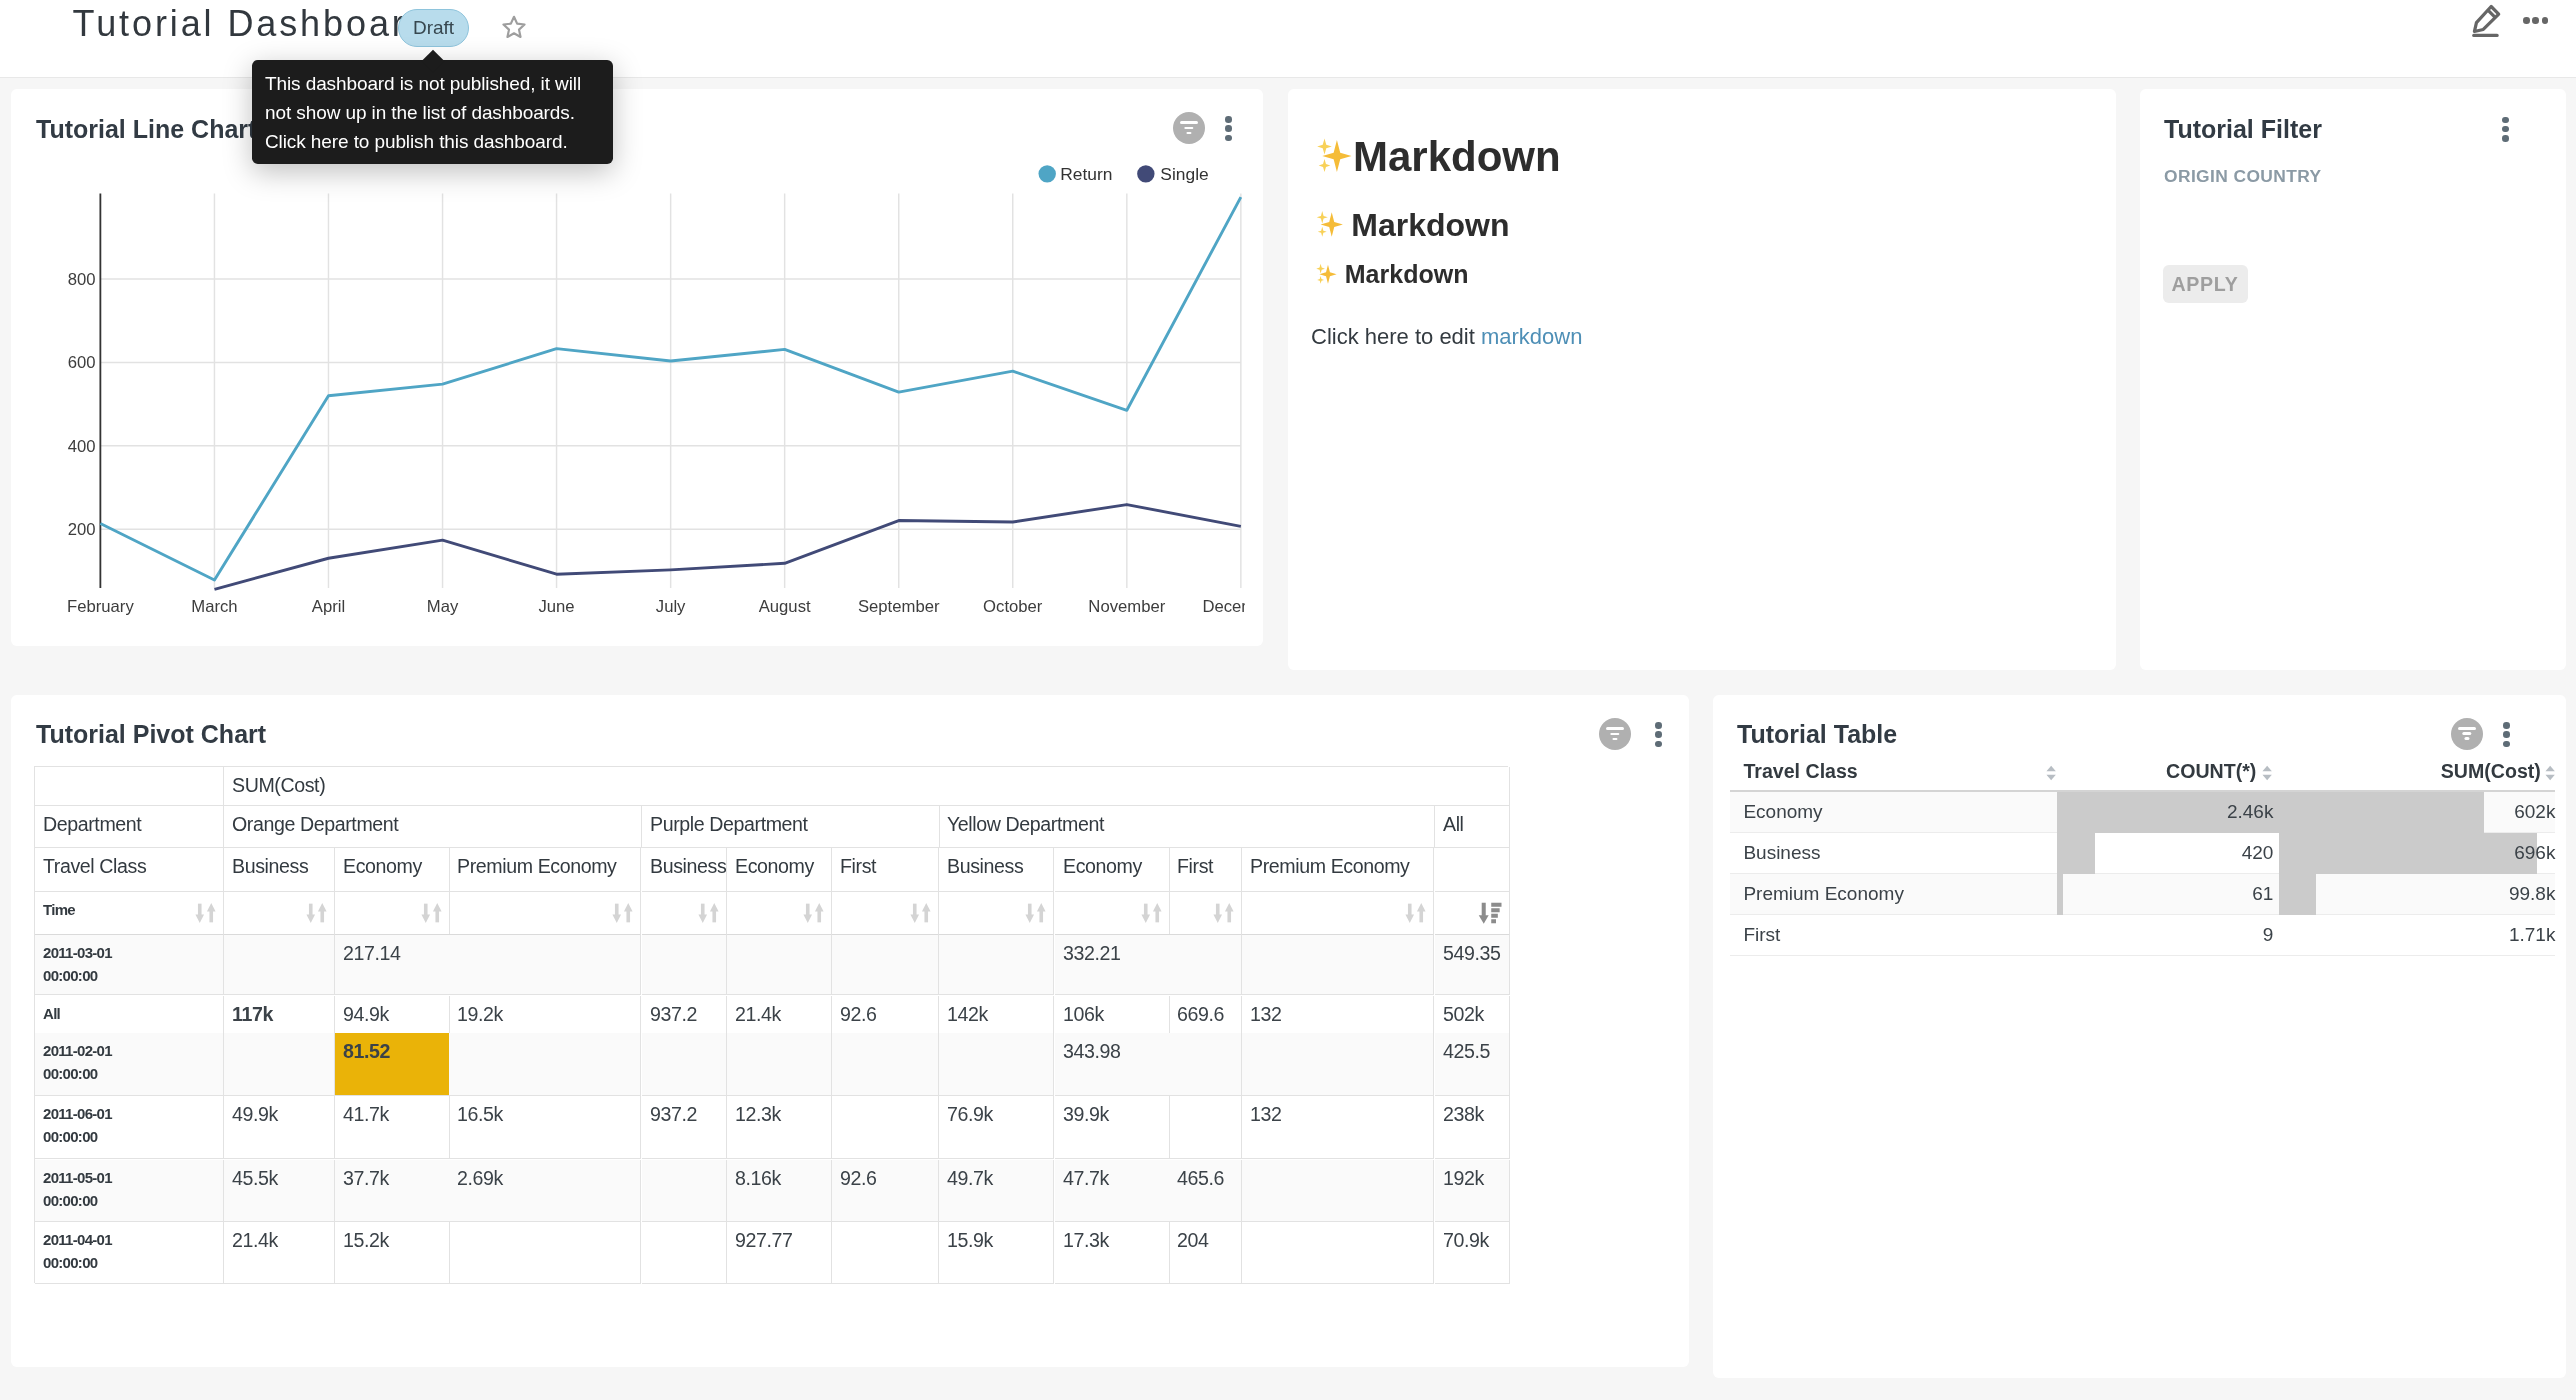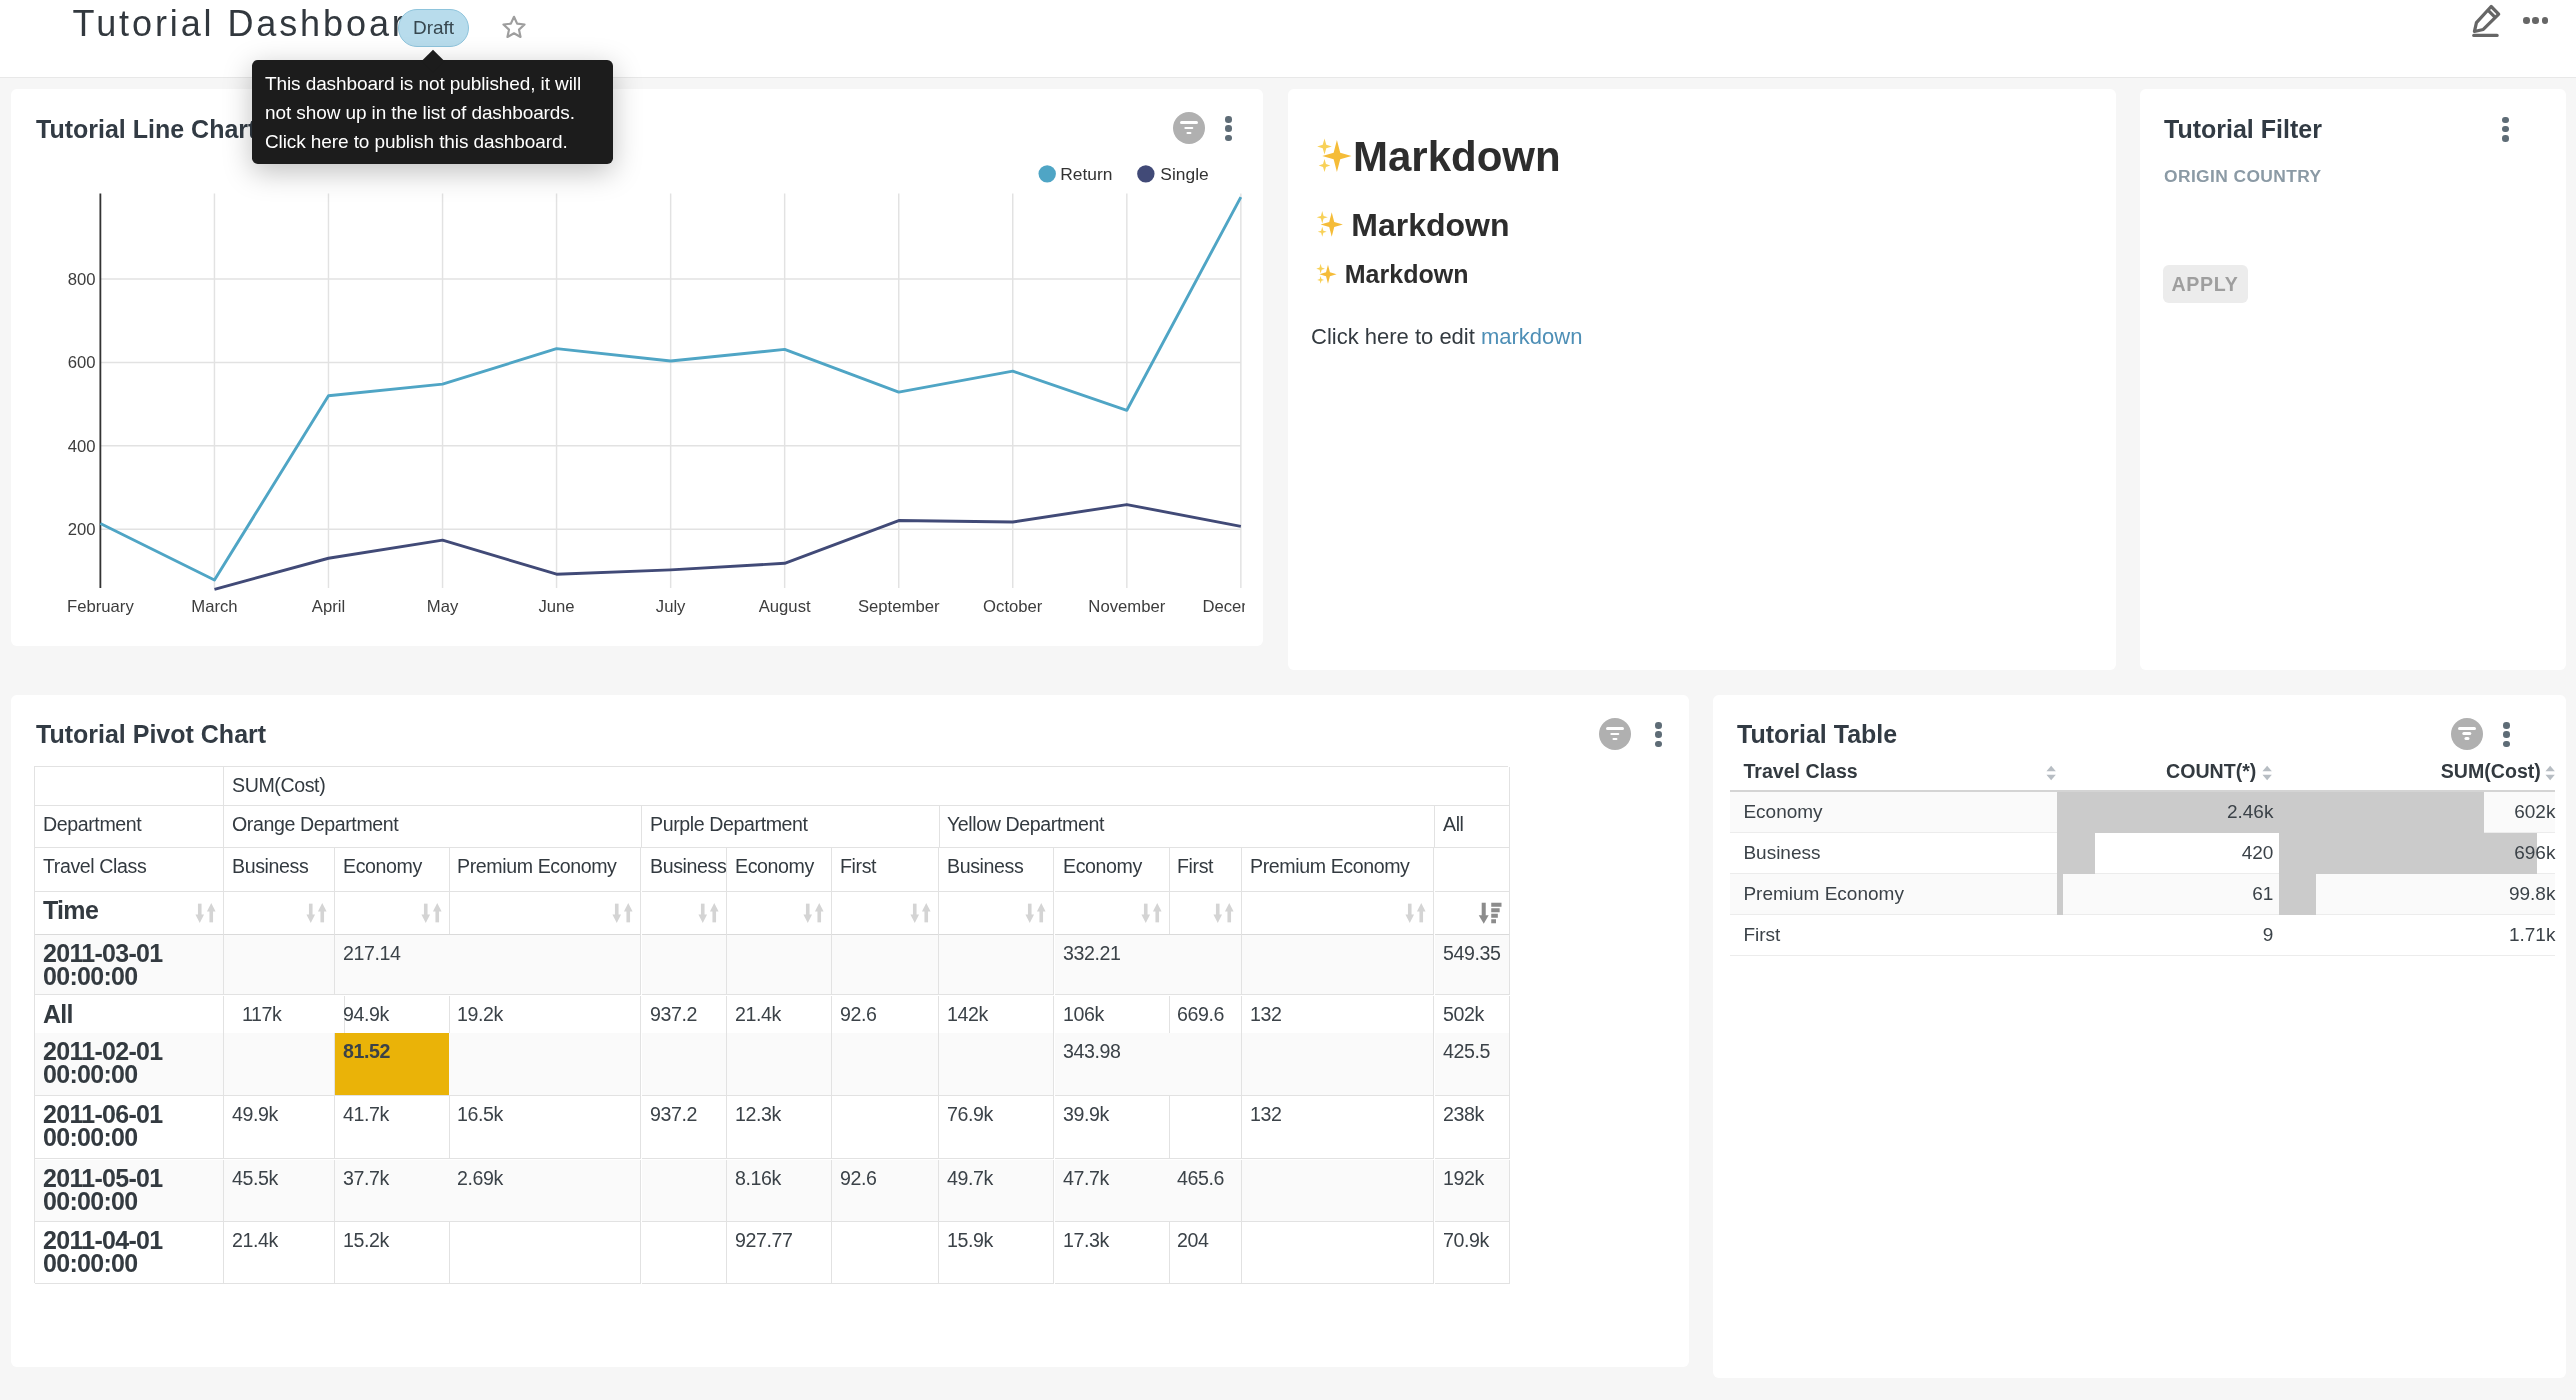"Time" .pbb { font-size: 25px -> 15px }
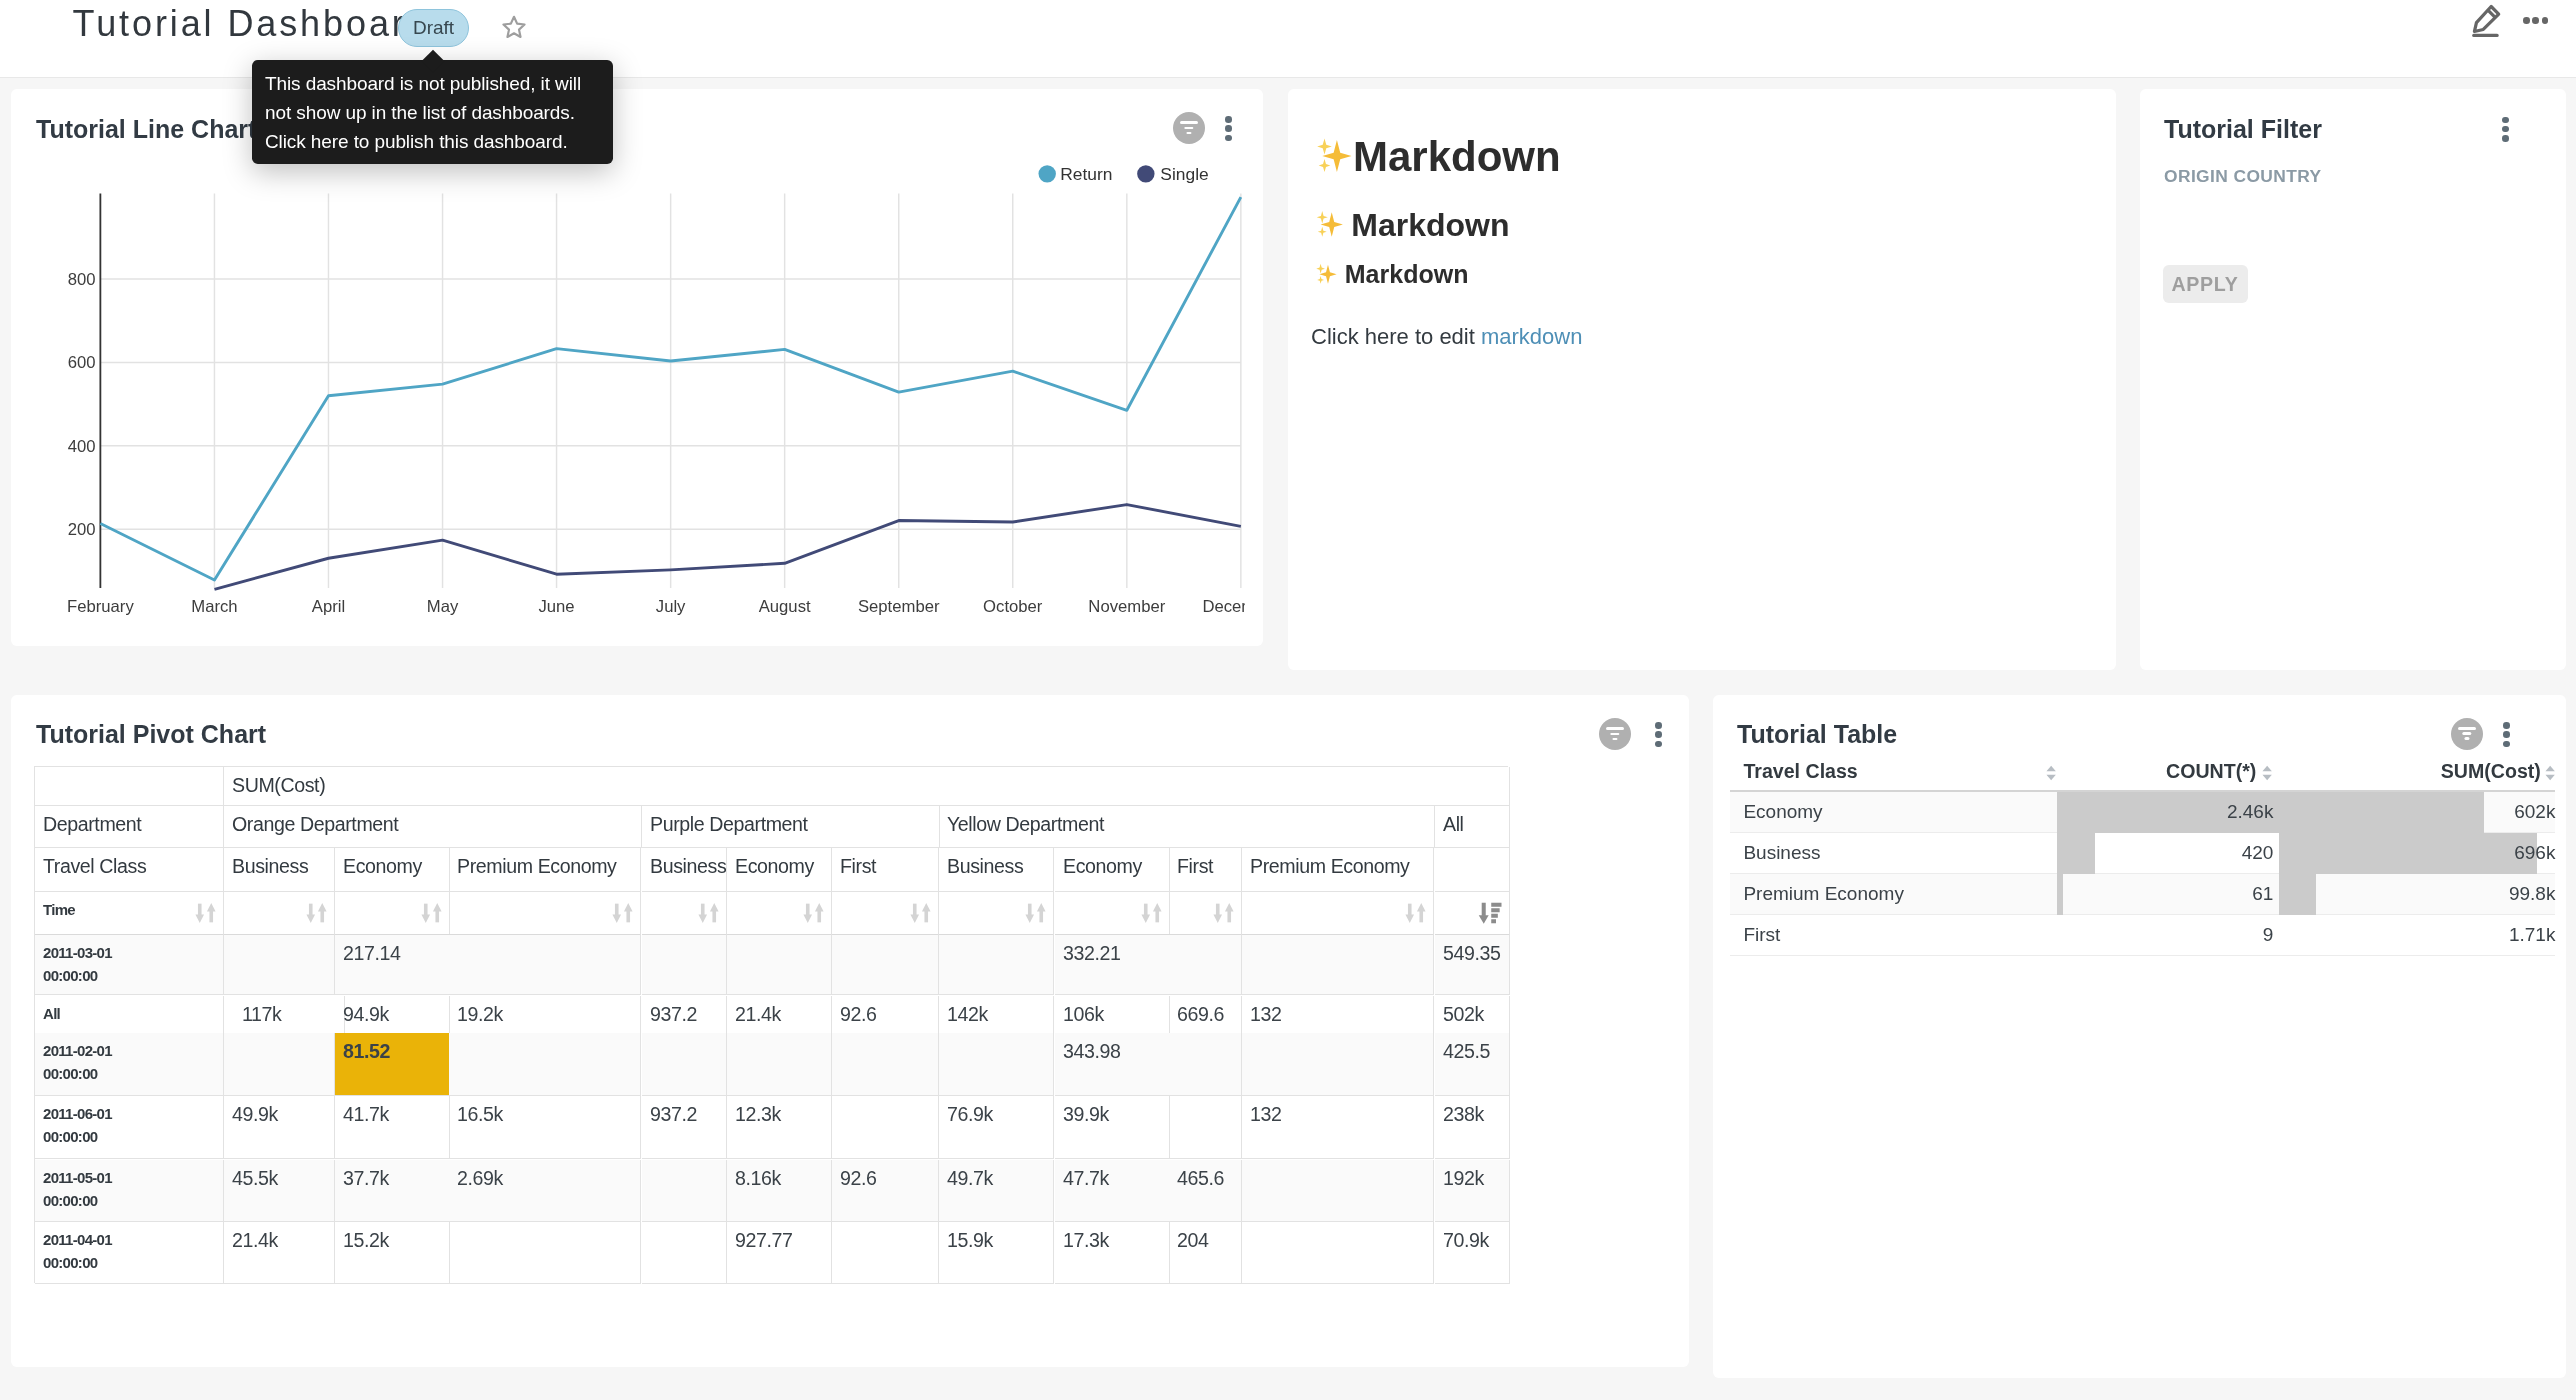"117k" div.pc { font-weight: none -> bold; left: 199px -> 189px }
